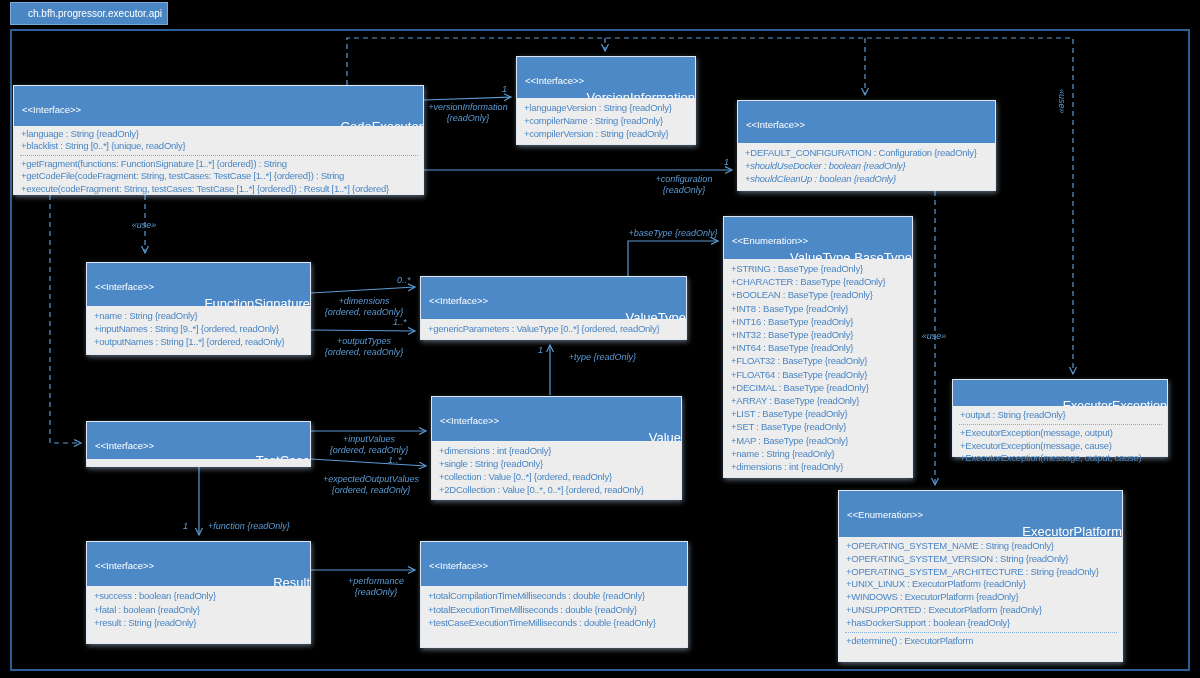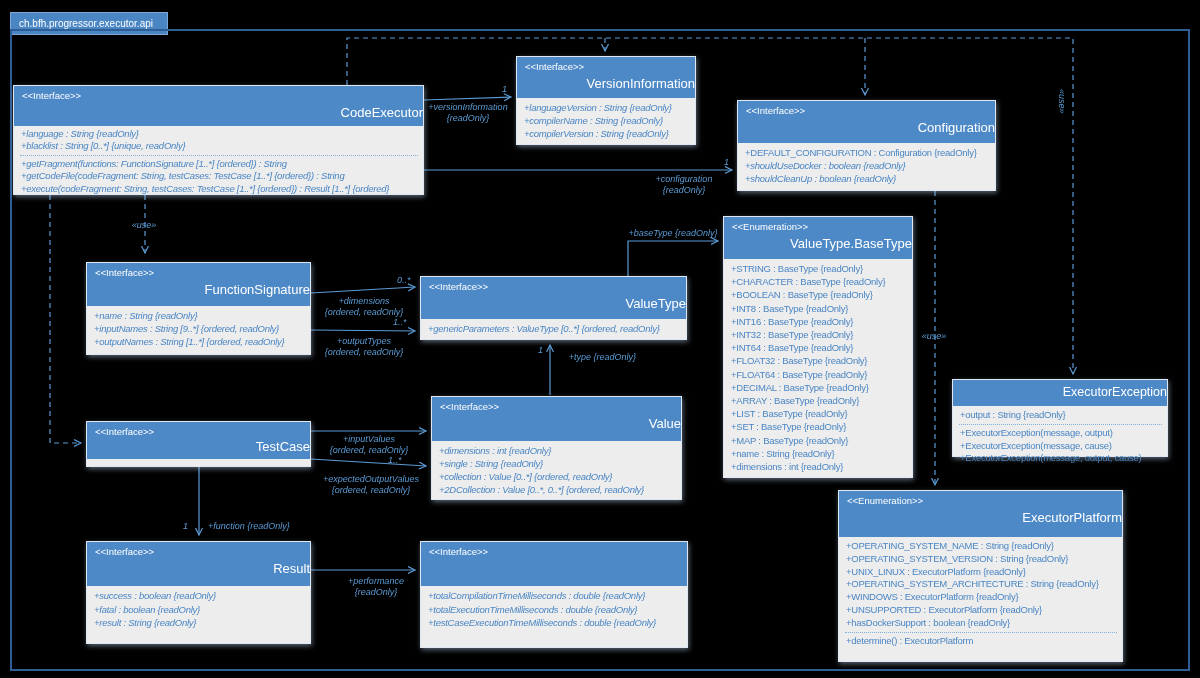"ch.bfh.progressor.executor.api" .pkg-tab { padding-left: 8px -> 17px; top: 12px -> 2px }
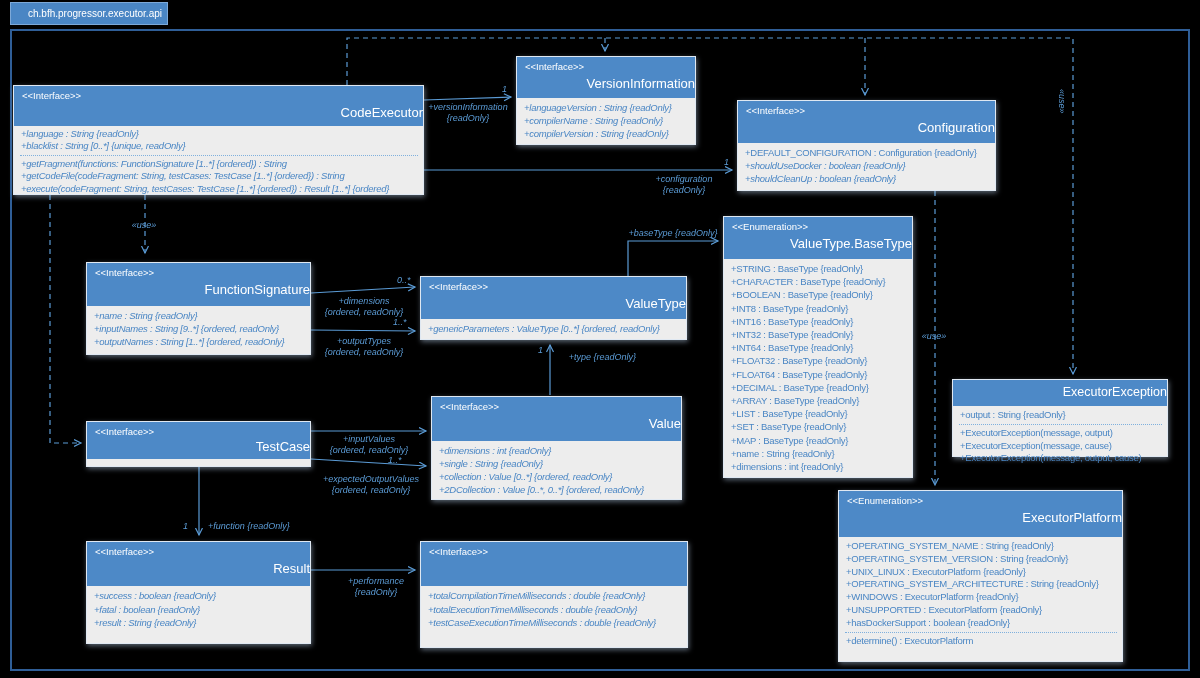"<<Interface>>" .hd { padding: 4px 0 0 8px -> 18px 0 0 8px }
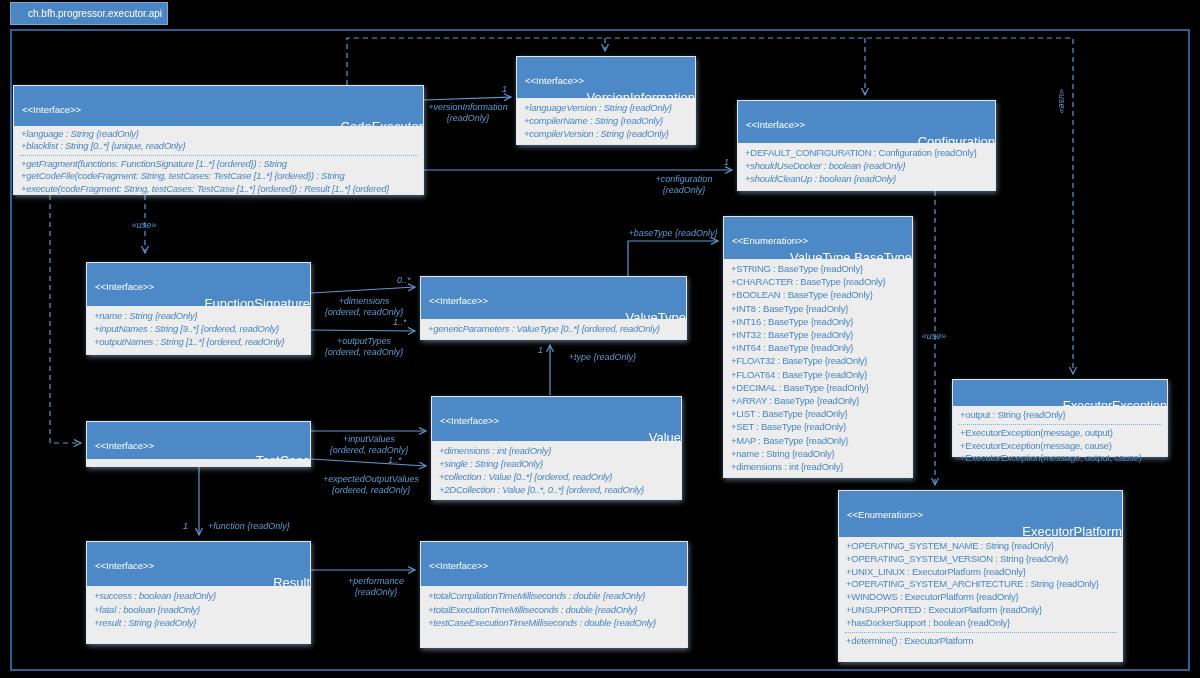"+languageVersion : String {readOnly}" .it .member { font-style: italic -> none }
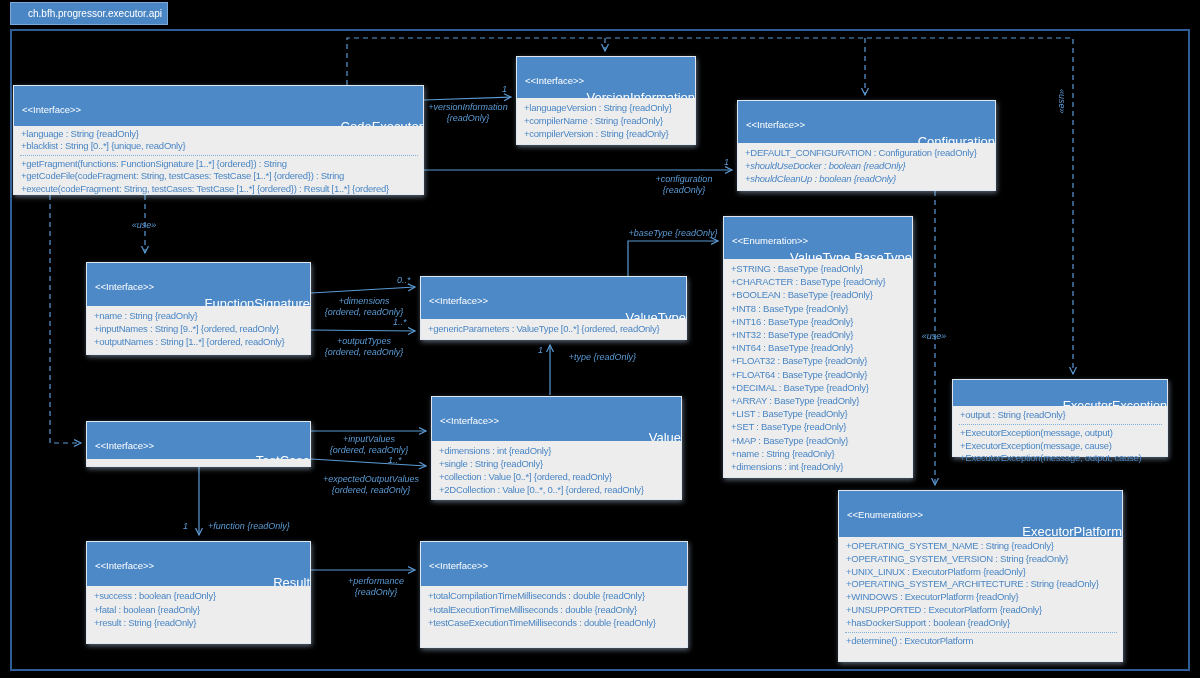"Configuration" div.nm { html: <div>Configuration</div> -> none }
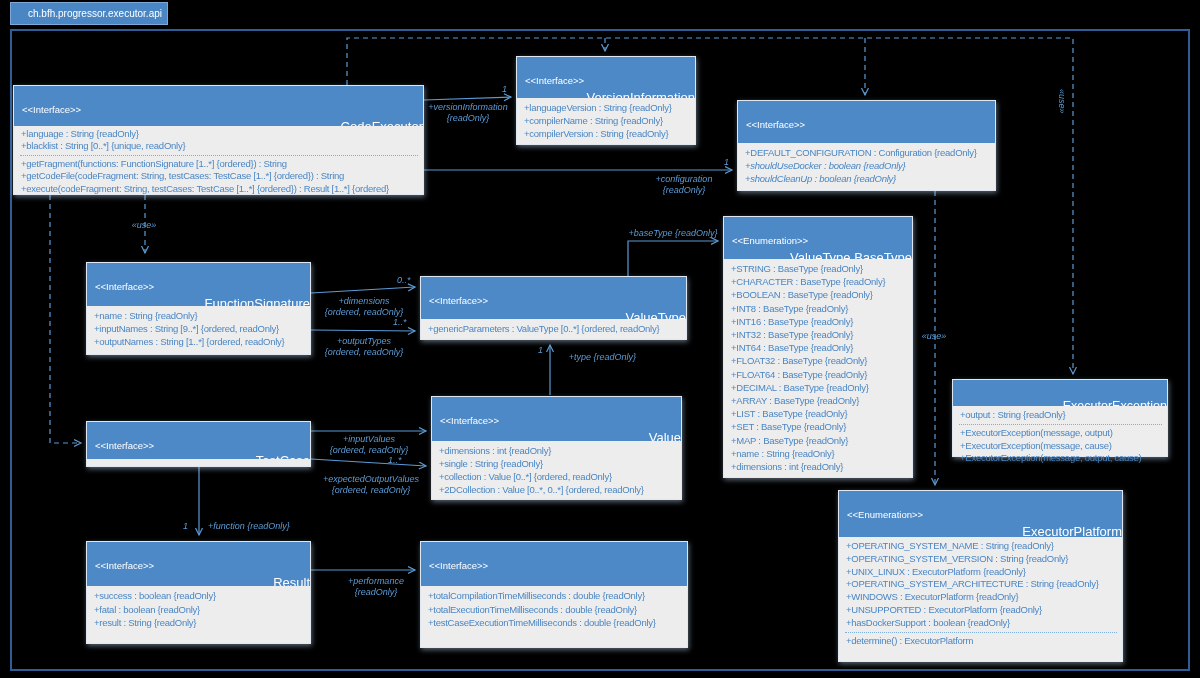"+UNIX_LINUX : ExecutorPlatform" div.member { order: before "+OPERATING_SYSTEM_ARCHITECTURE : String" -> after "+OPERATING_SYSTEM_ARCHITECTURE : String" }
